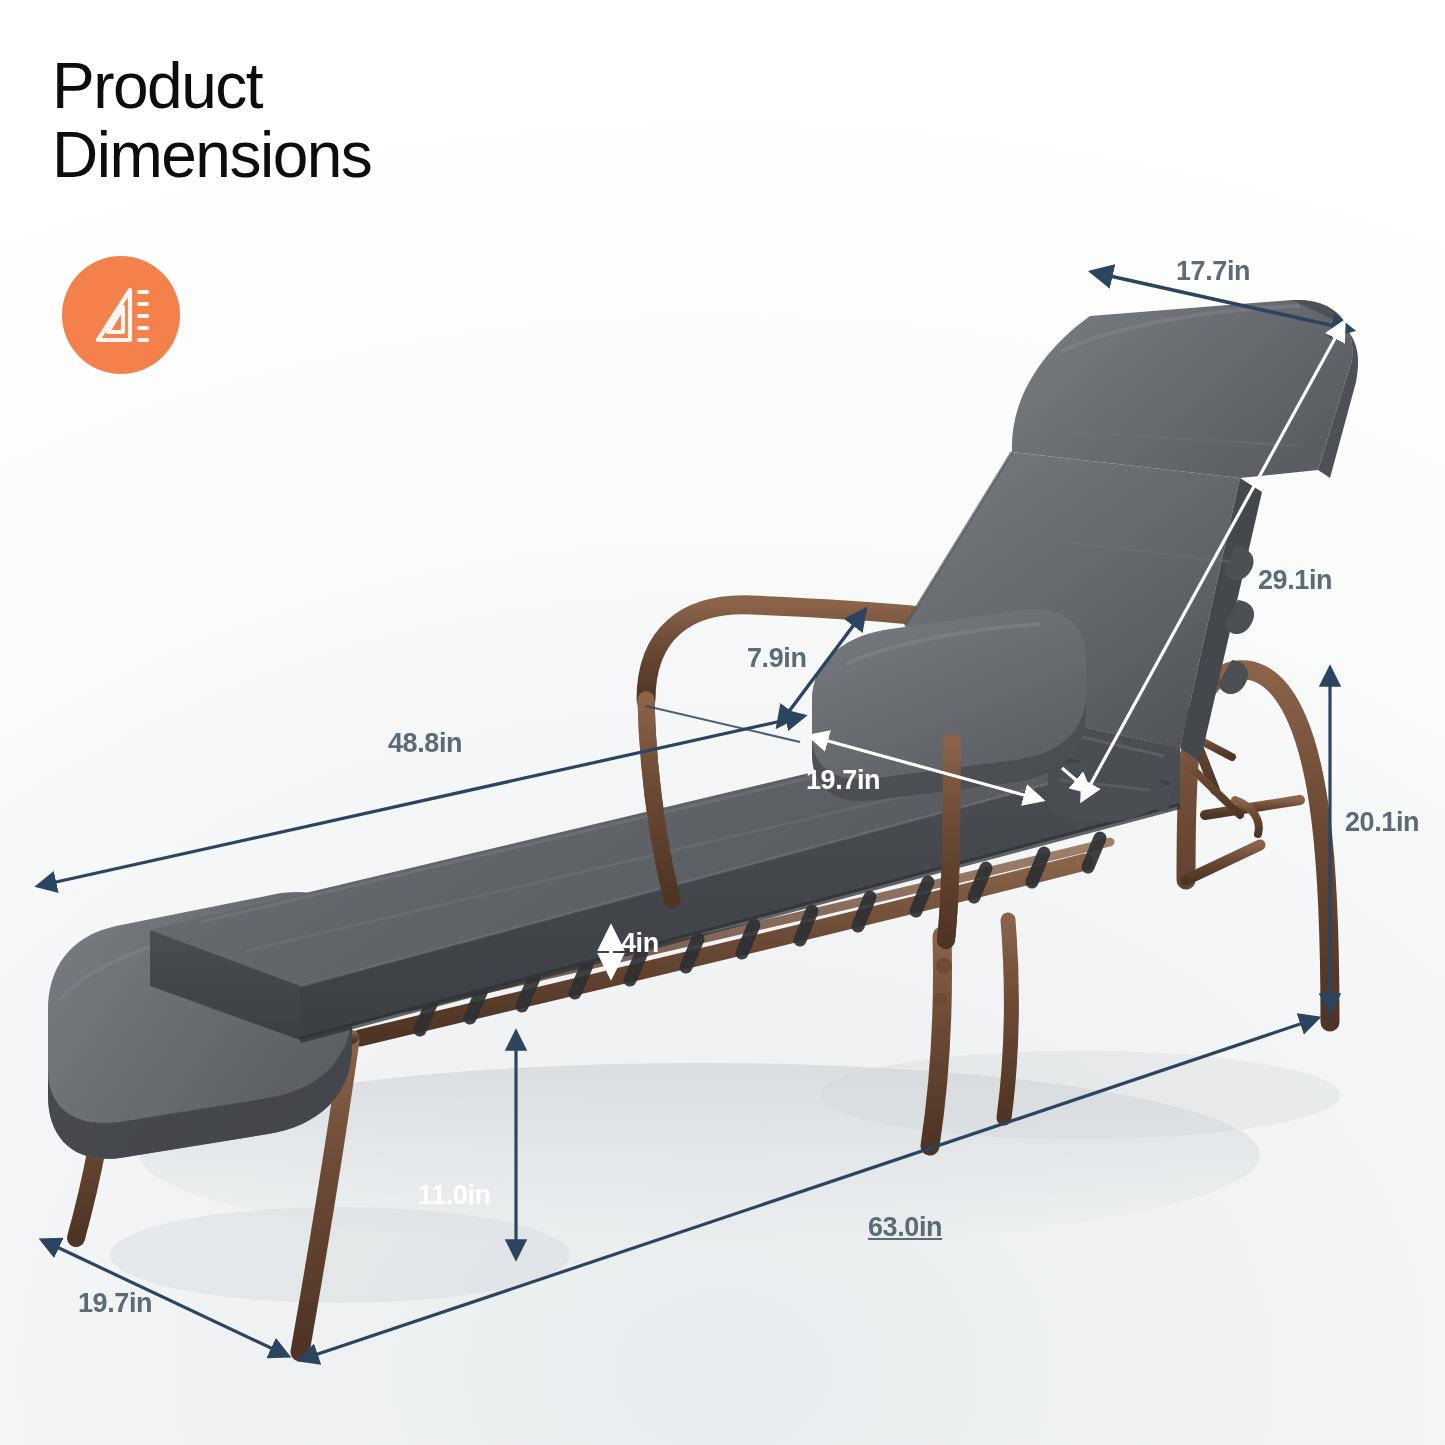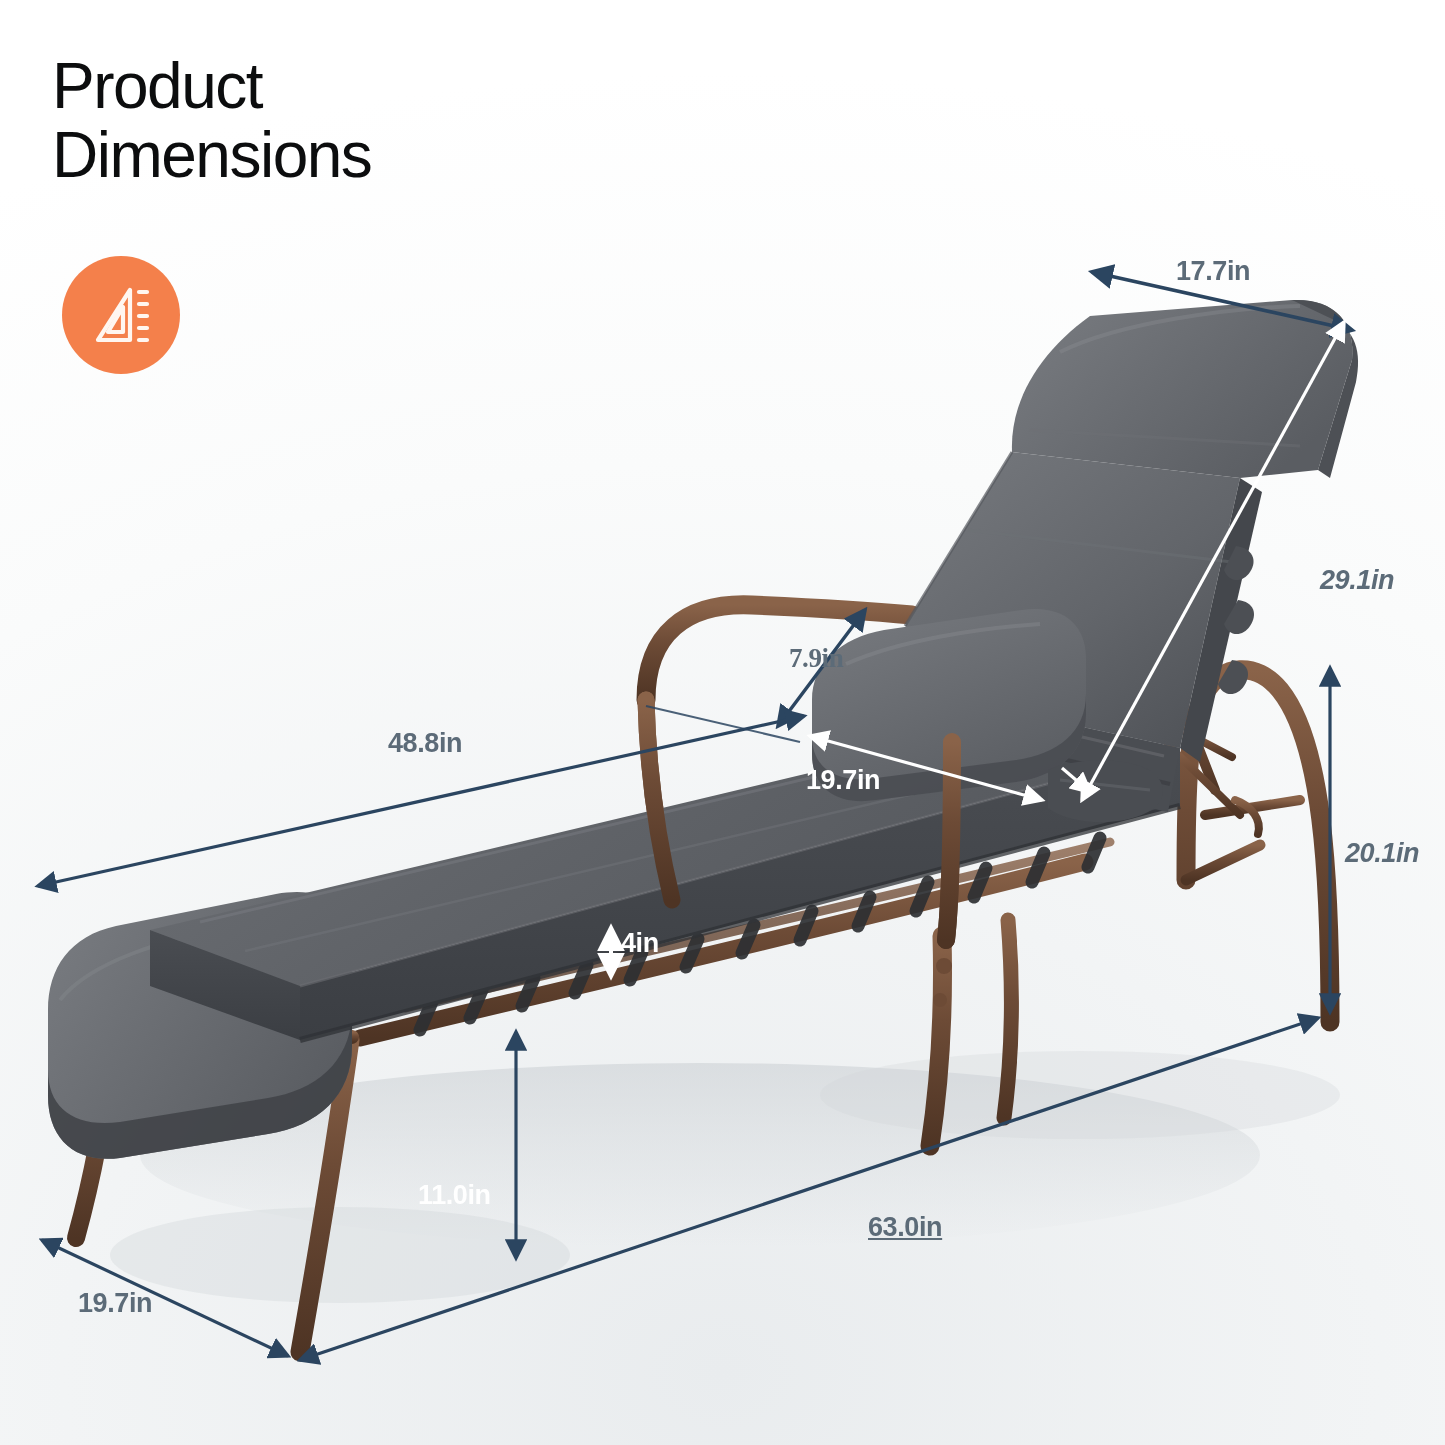"29.1in" .d-291 { font-style: italic -> none; left: 1320px -> 1258px }
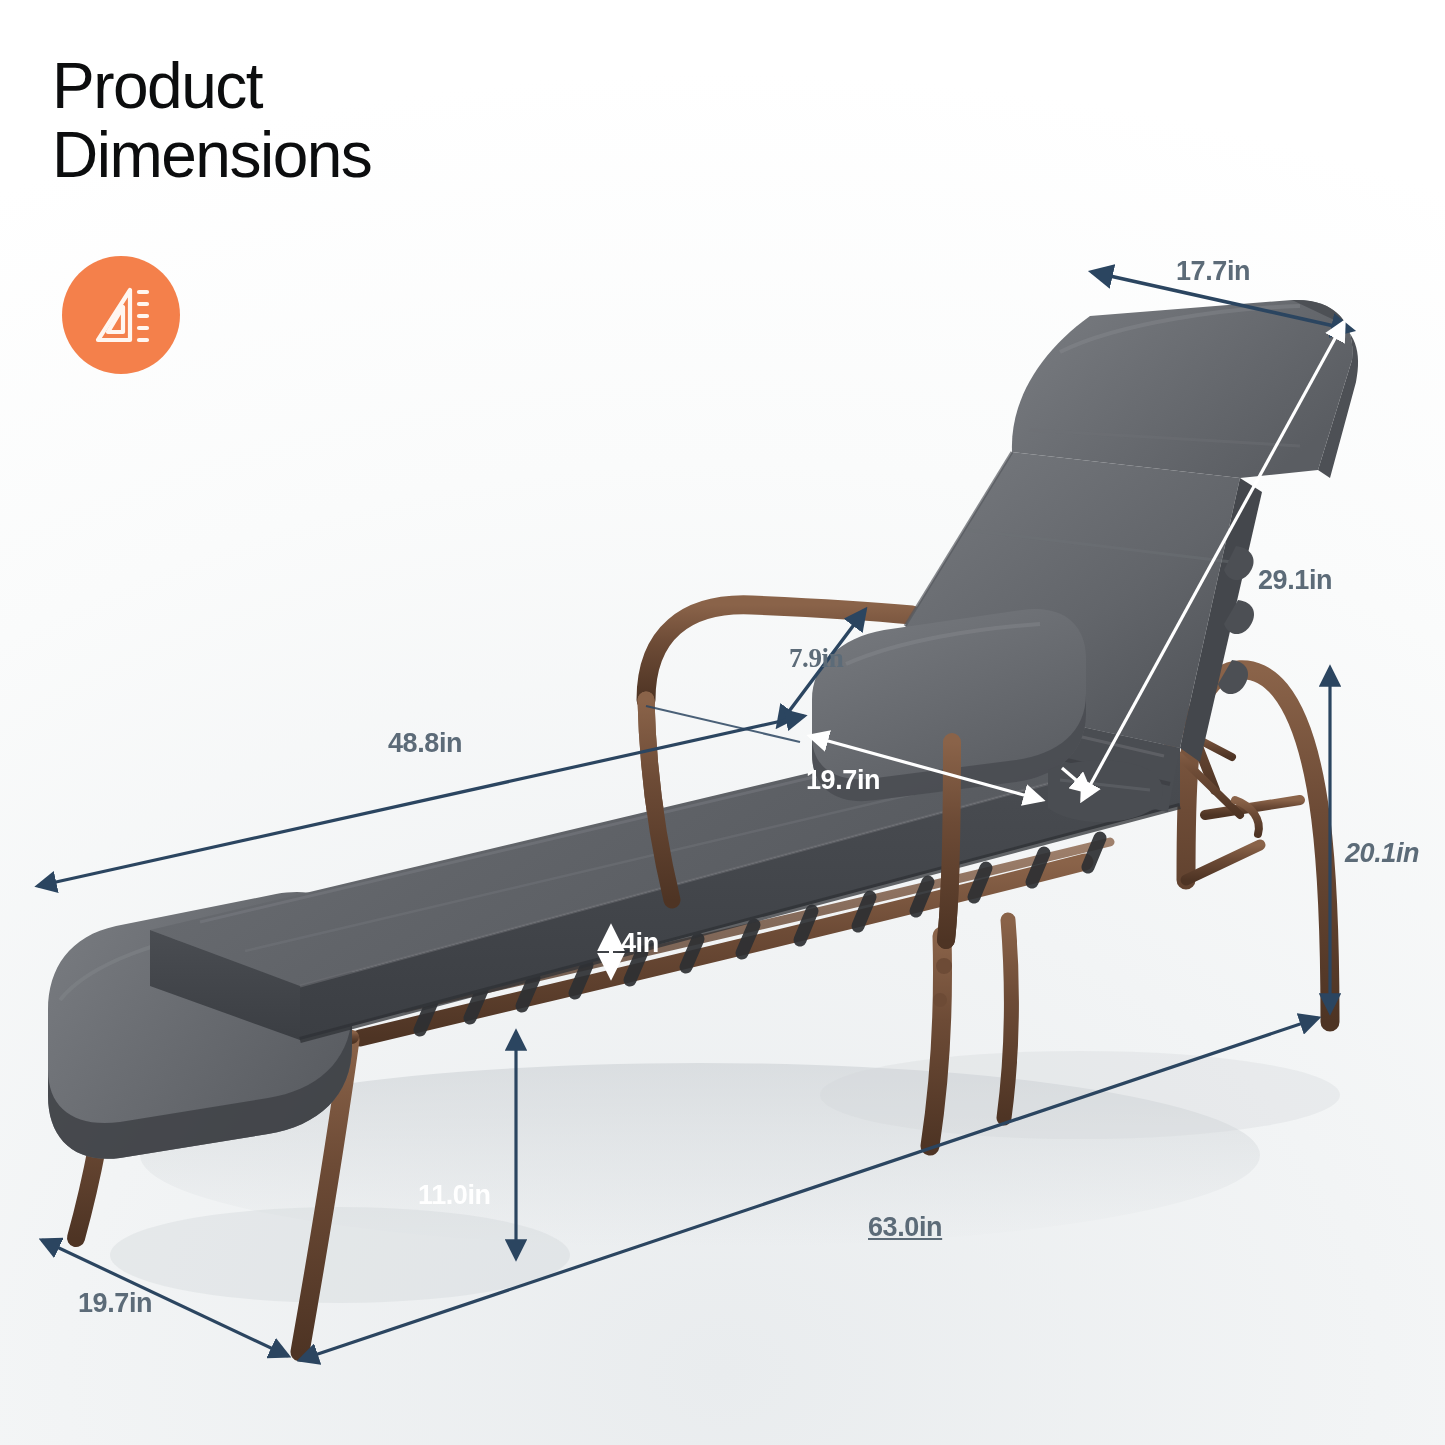"7.9in" .d-79 { font-family: Liberation Serif, serif -> none; left: 789px -> 747px }
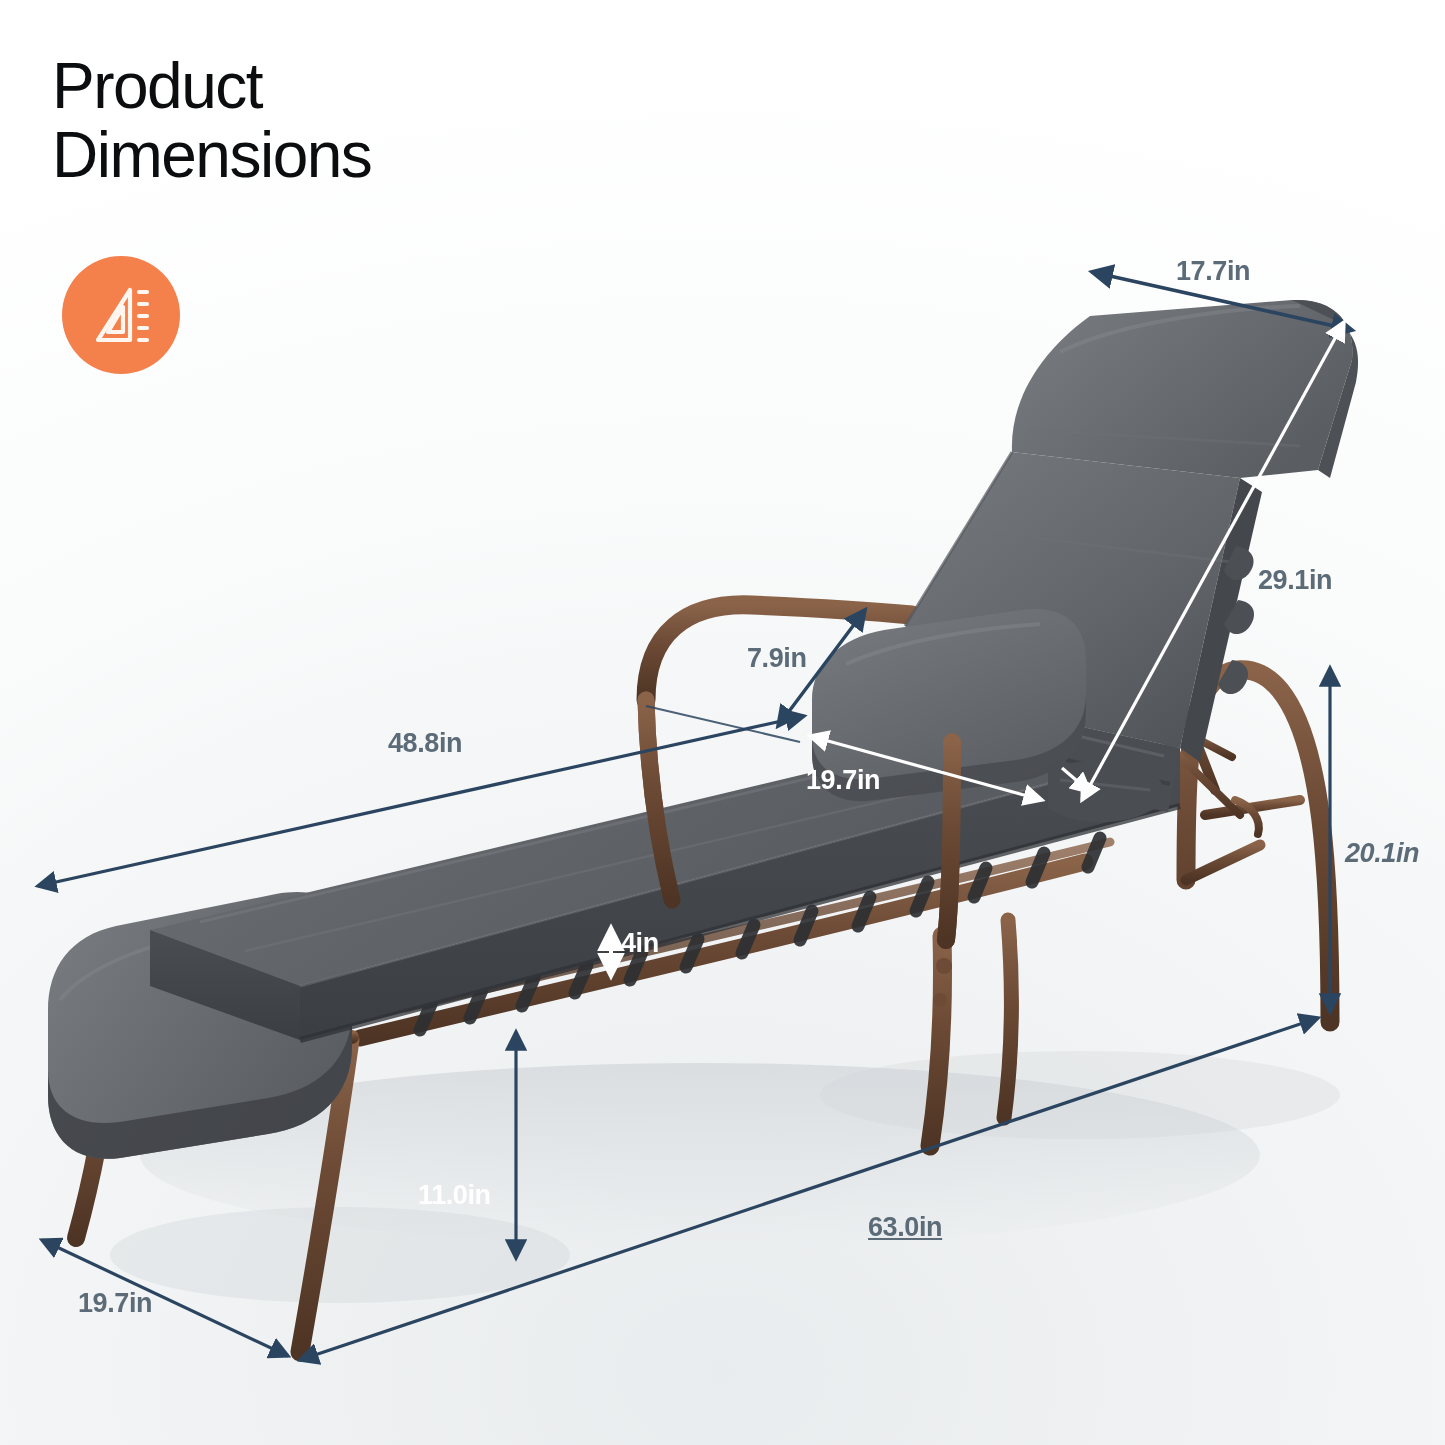"20.1in" .d-201 { font-style: italic -> none; top: 838px -> 807px }
